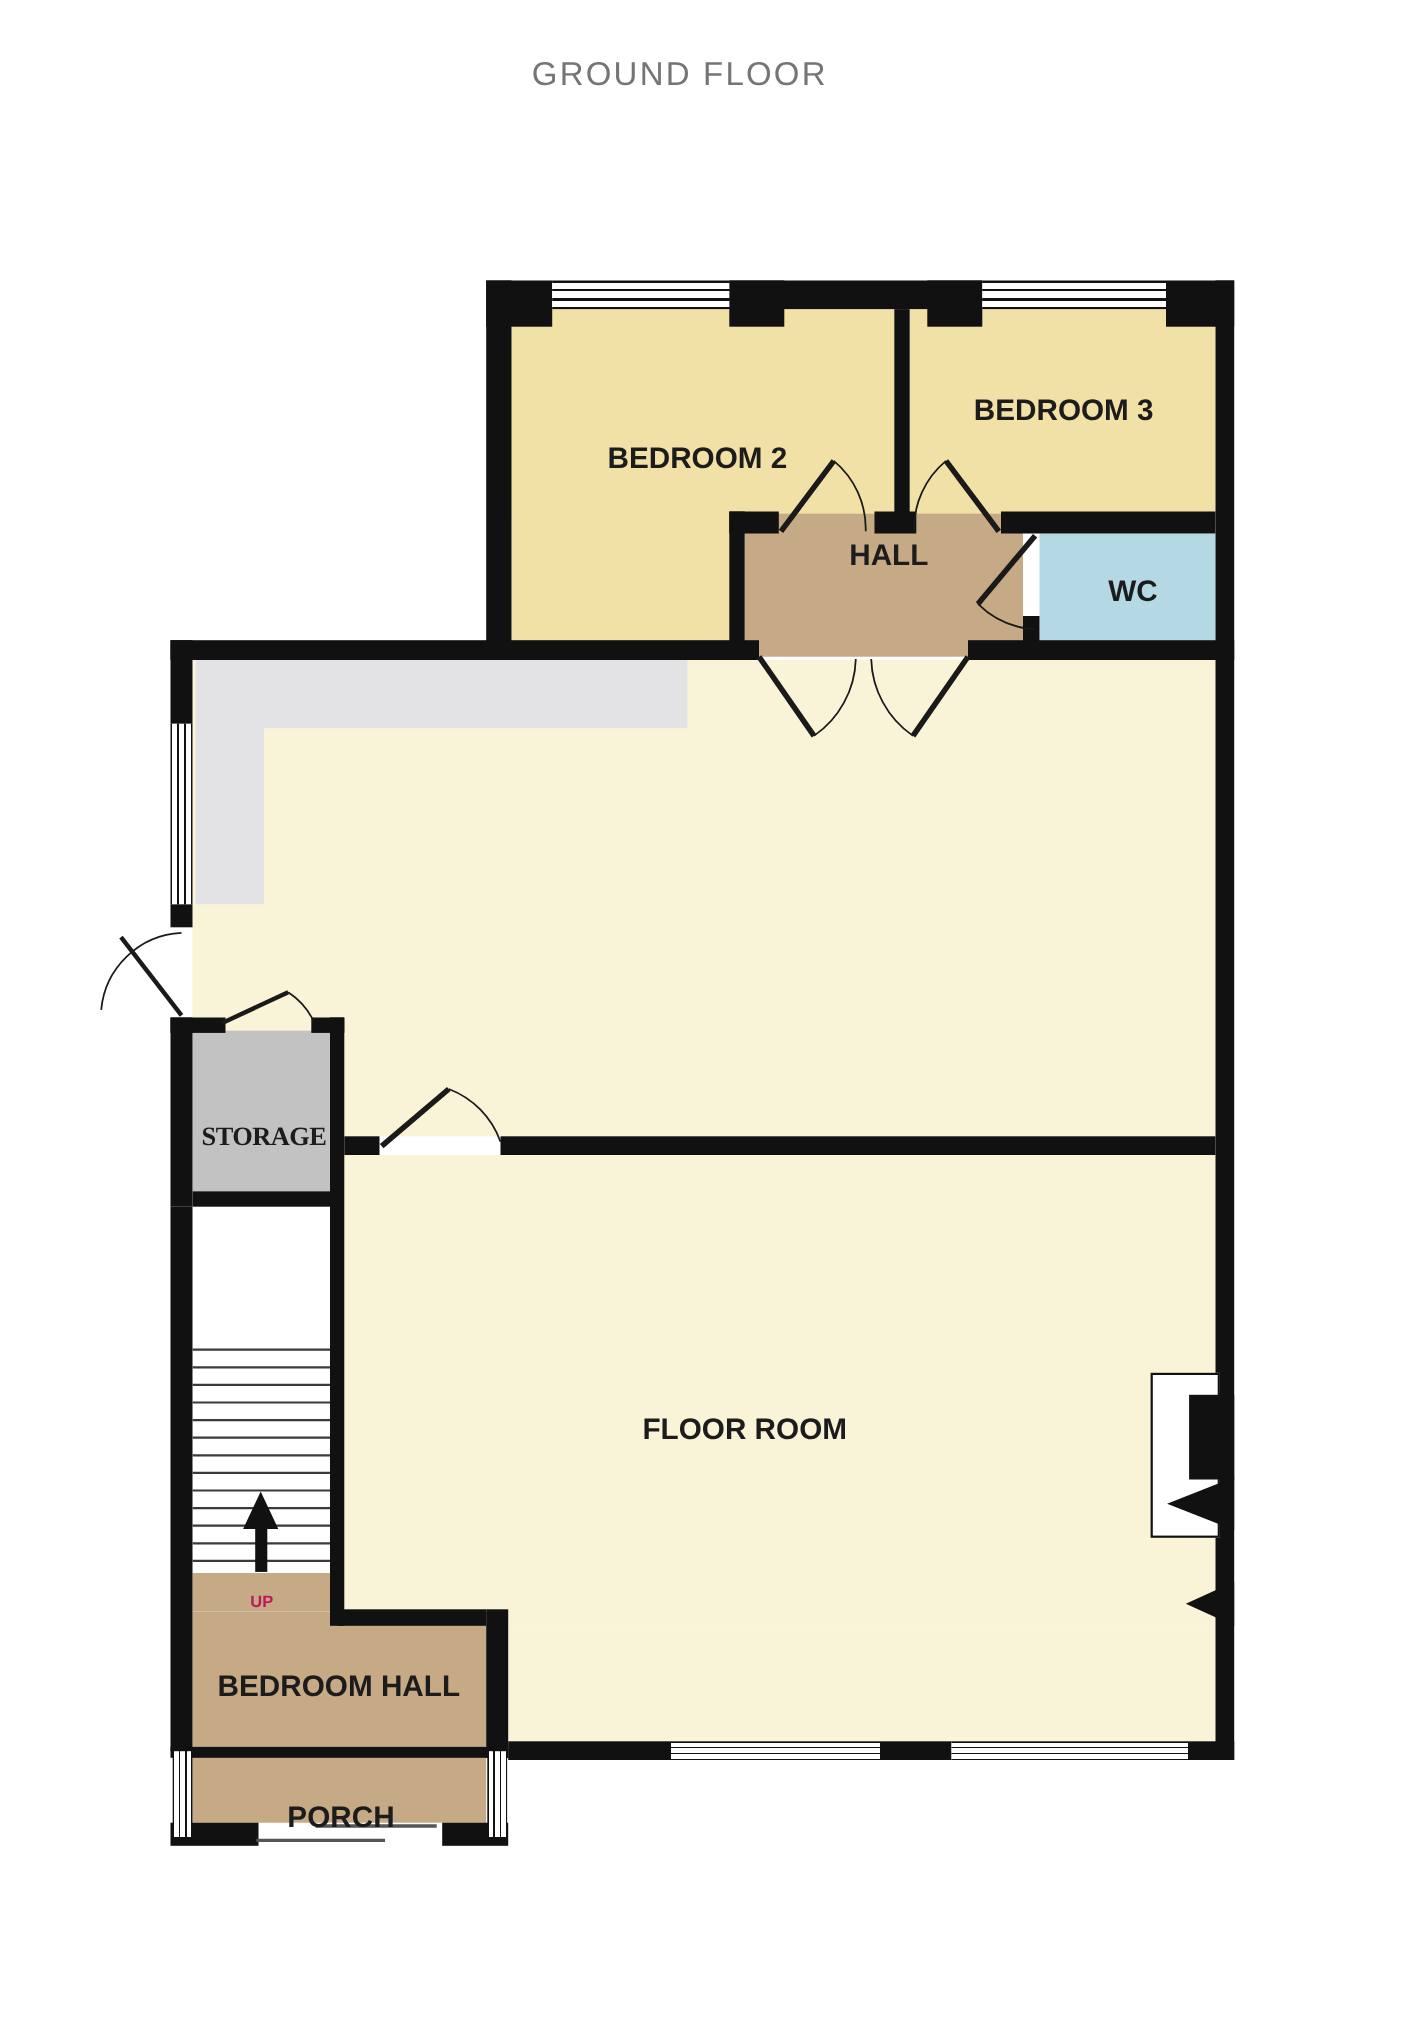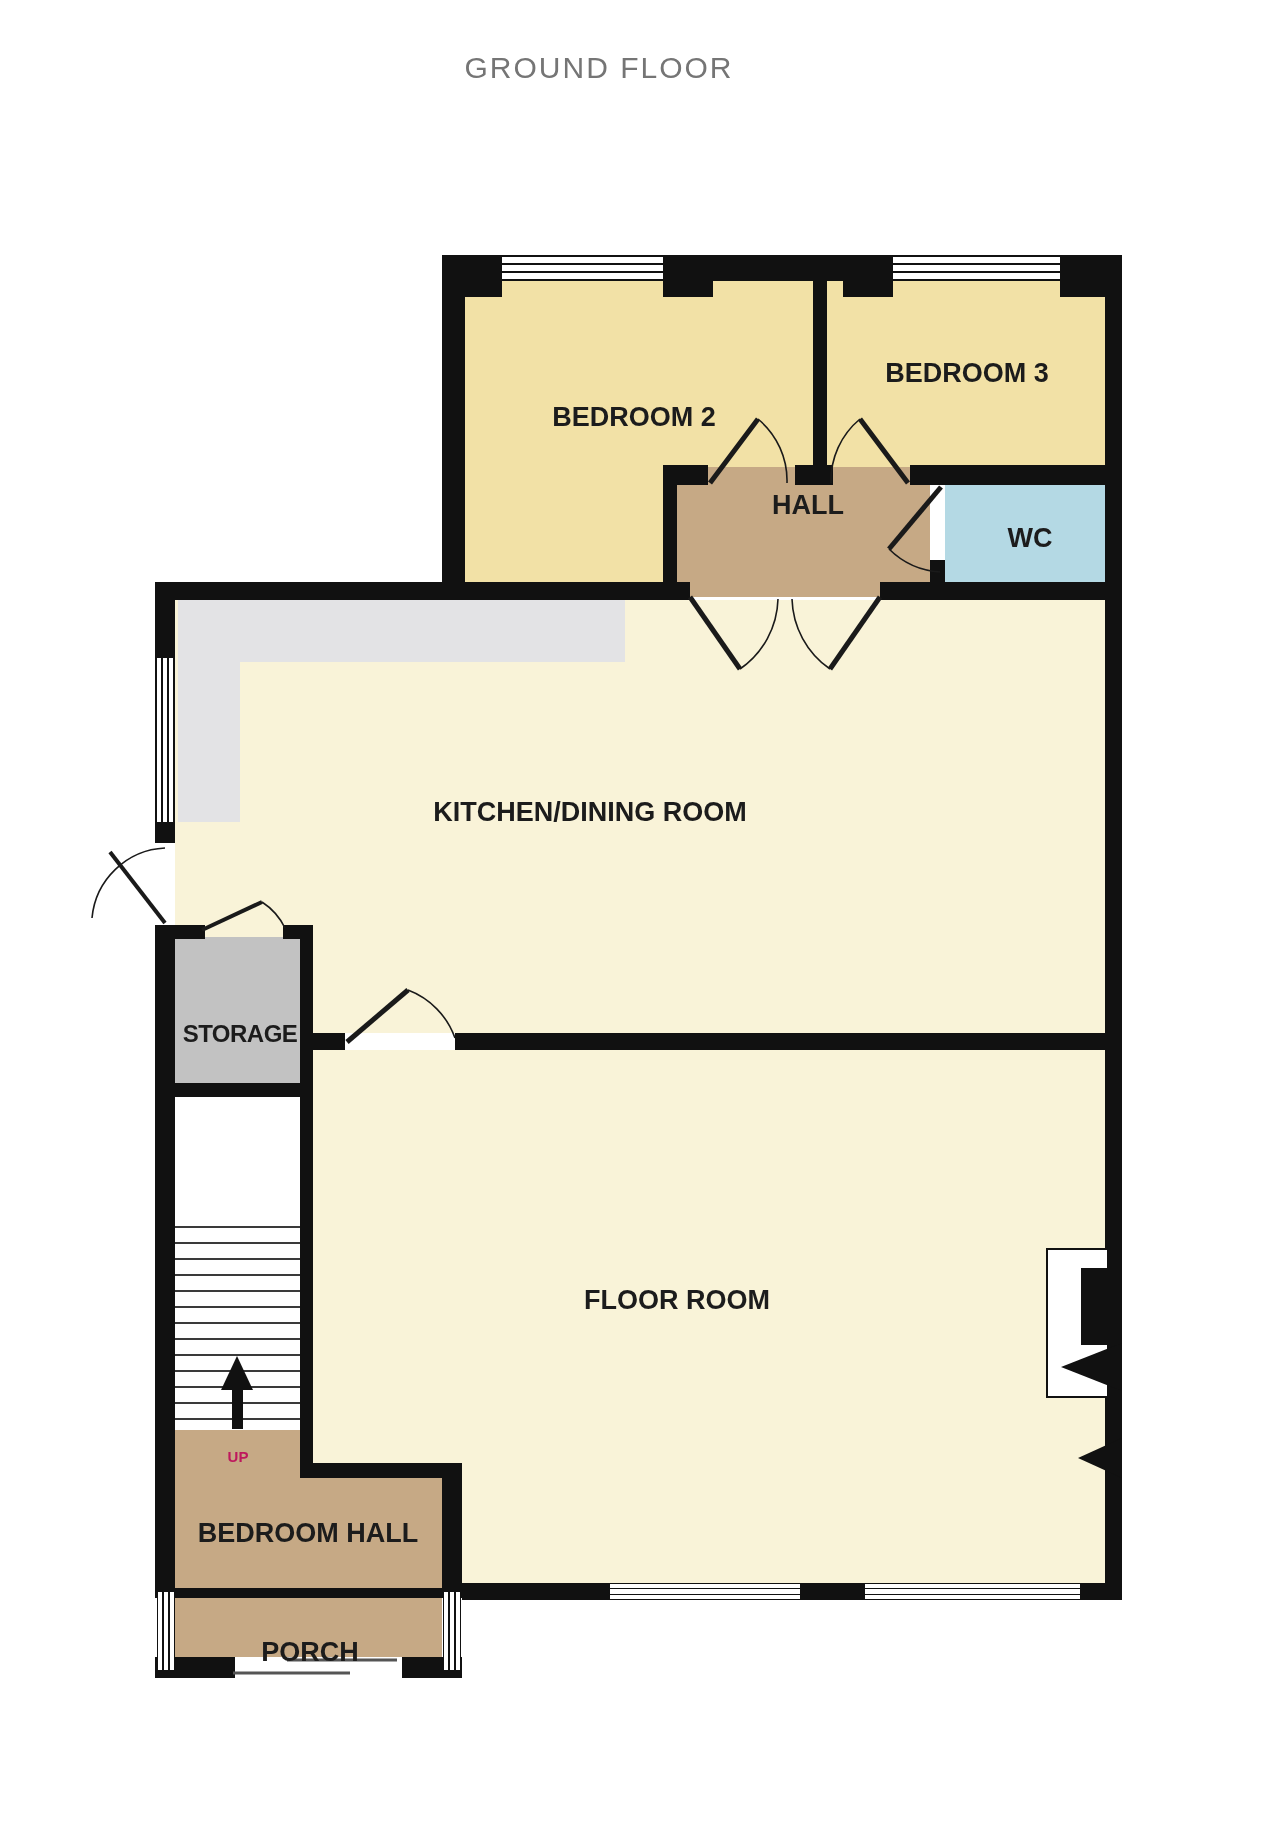"GROUND FLOOR" #plan-title { left: 599px -> 618px }
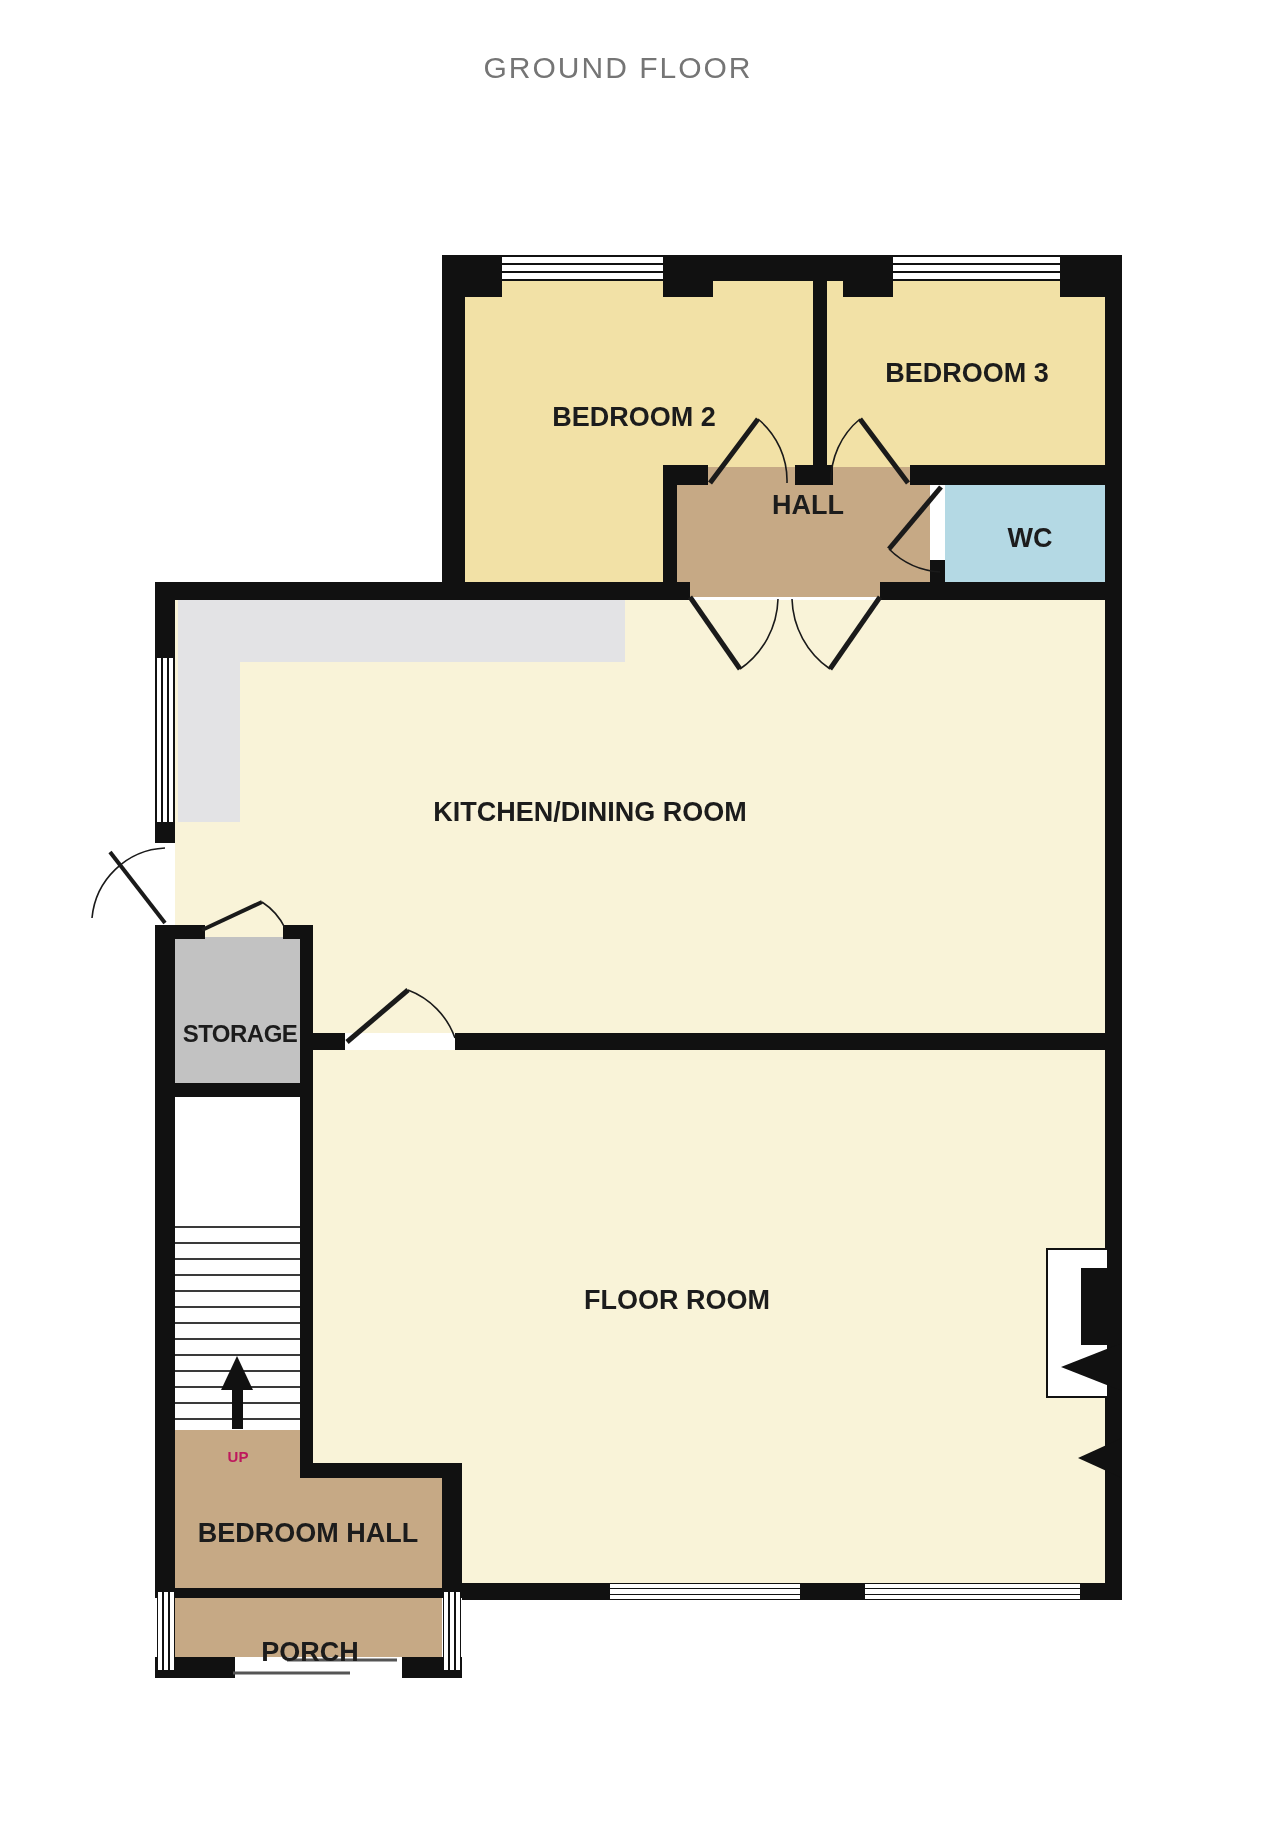"KITCHEN/DINING ROOM" div.room-label { html: <div>KITCHEN/DINING ROOM</div> -> none }
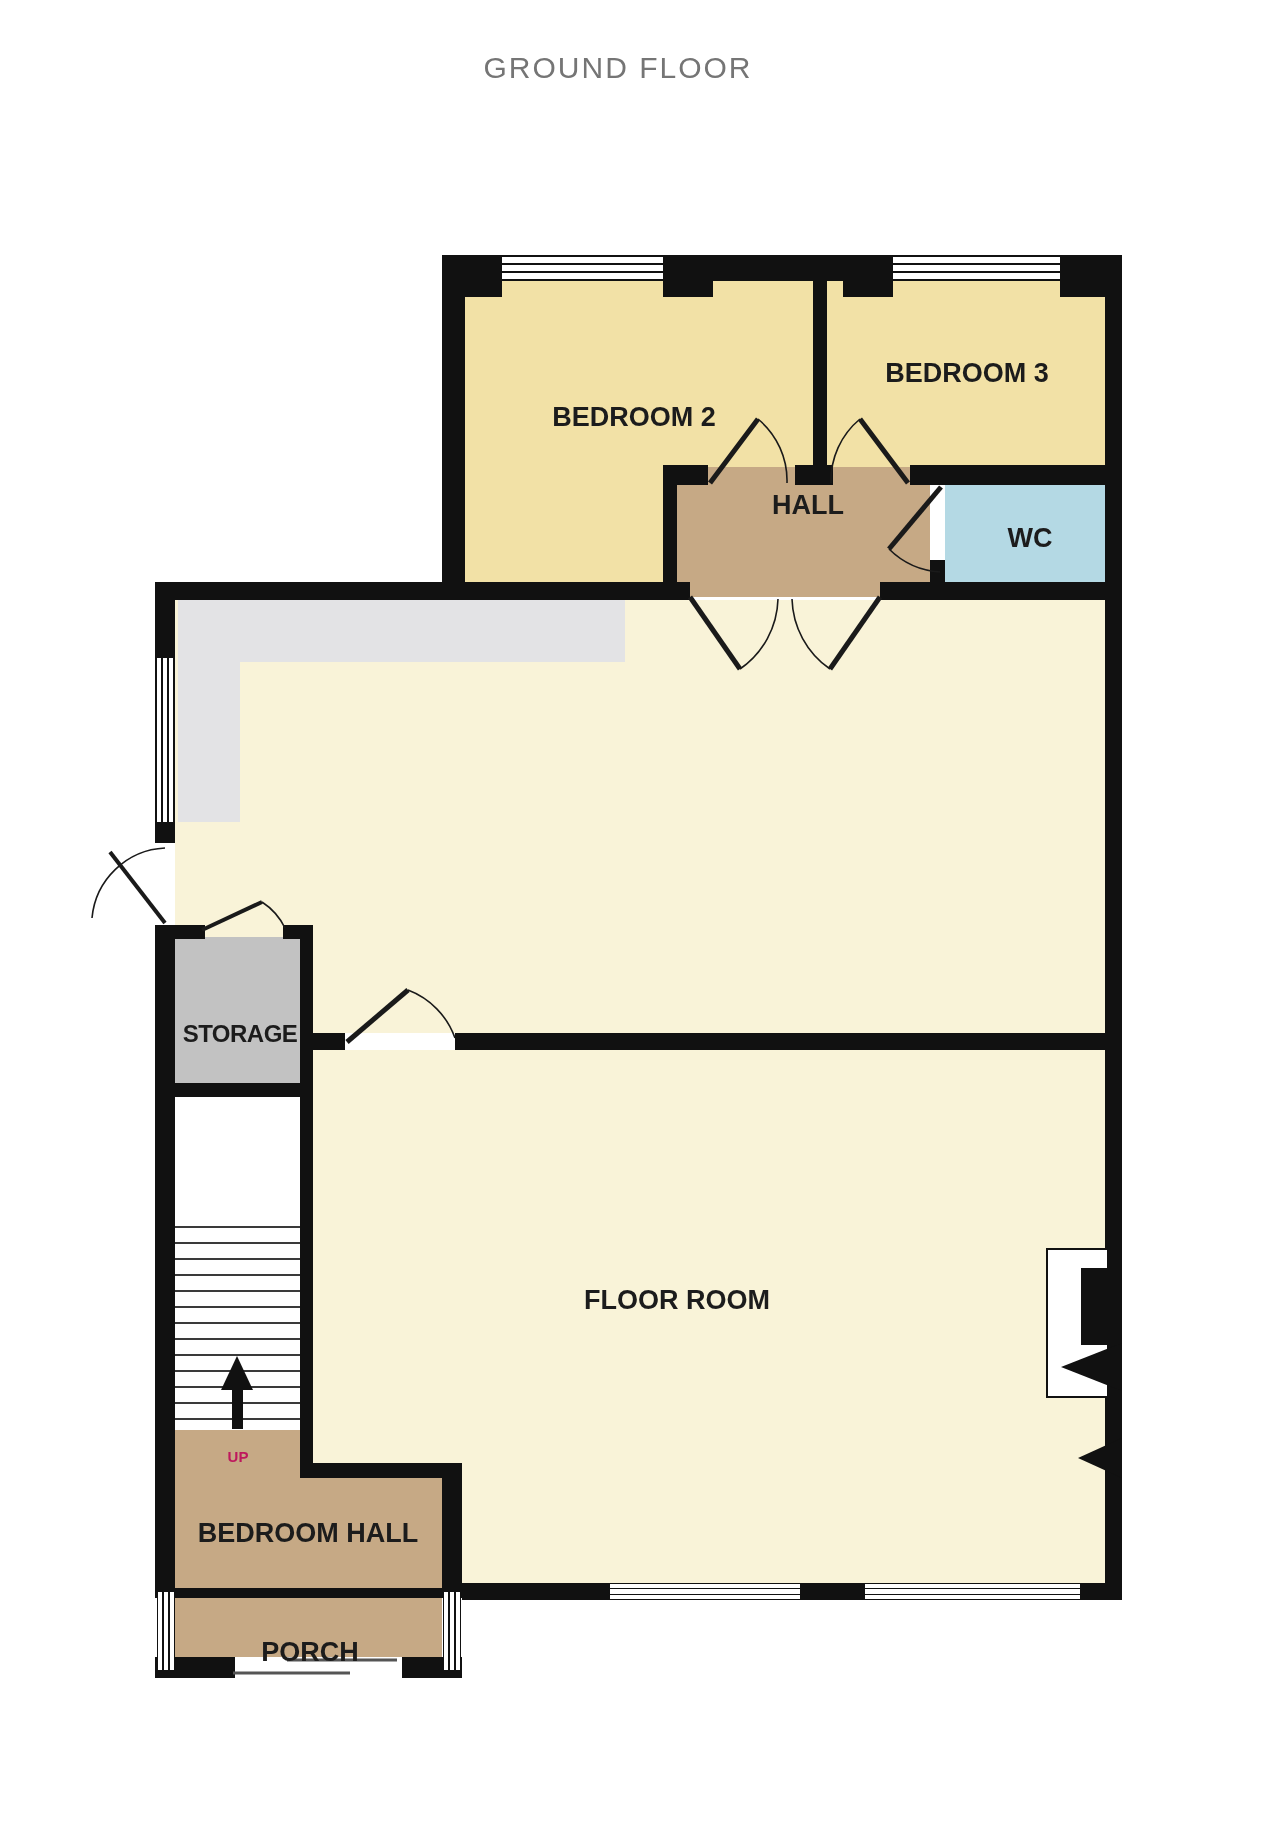"STORAGE" .room-label.small { font-family: none -> Liberation Serif, serif }
